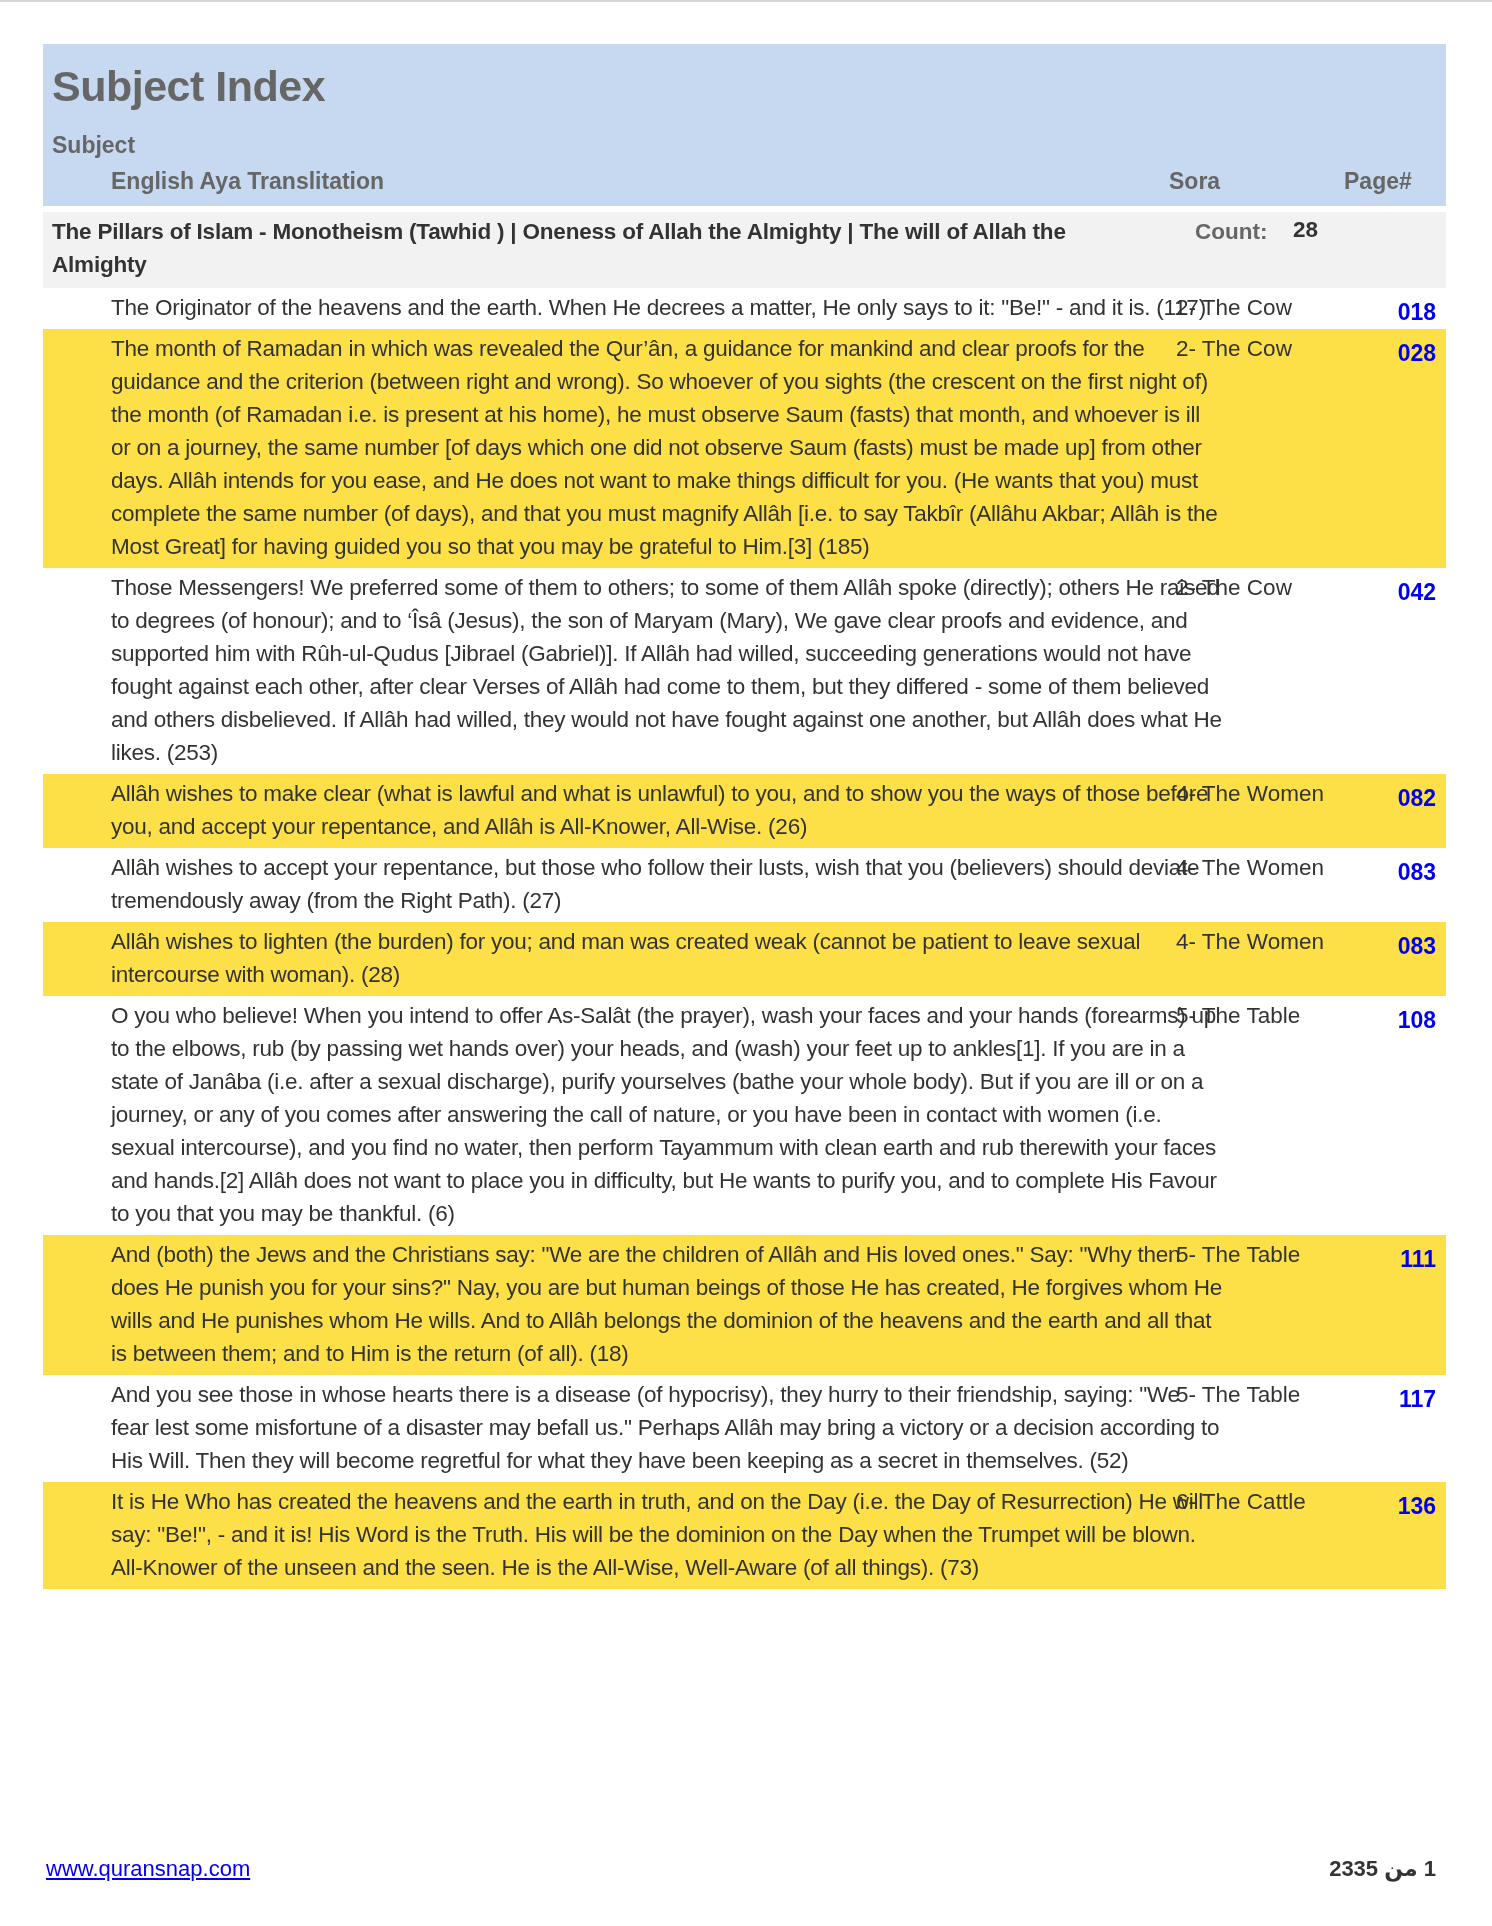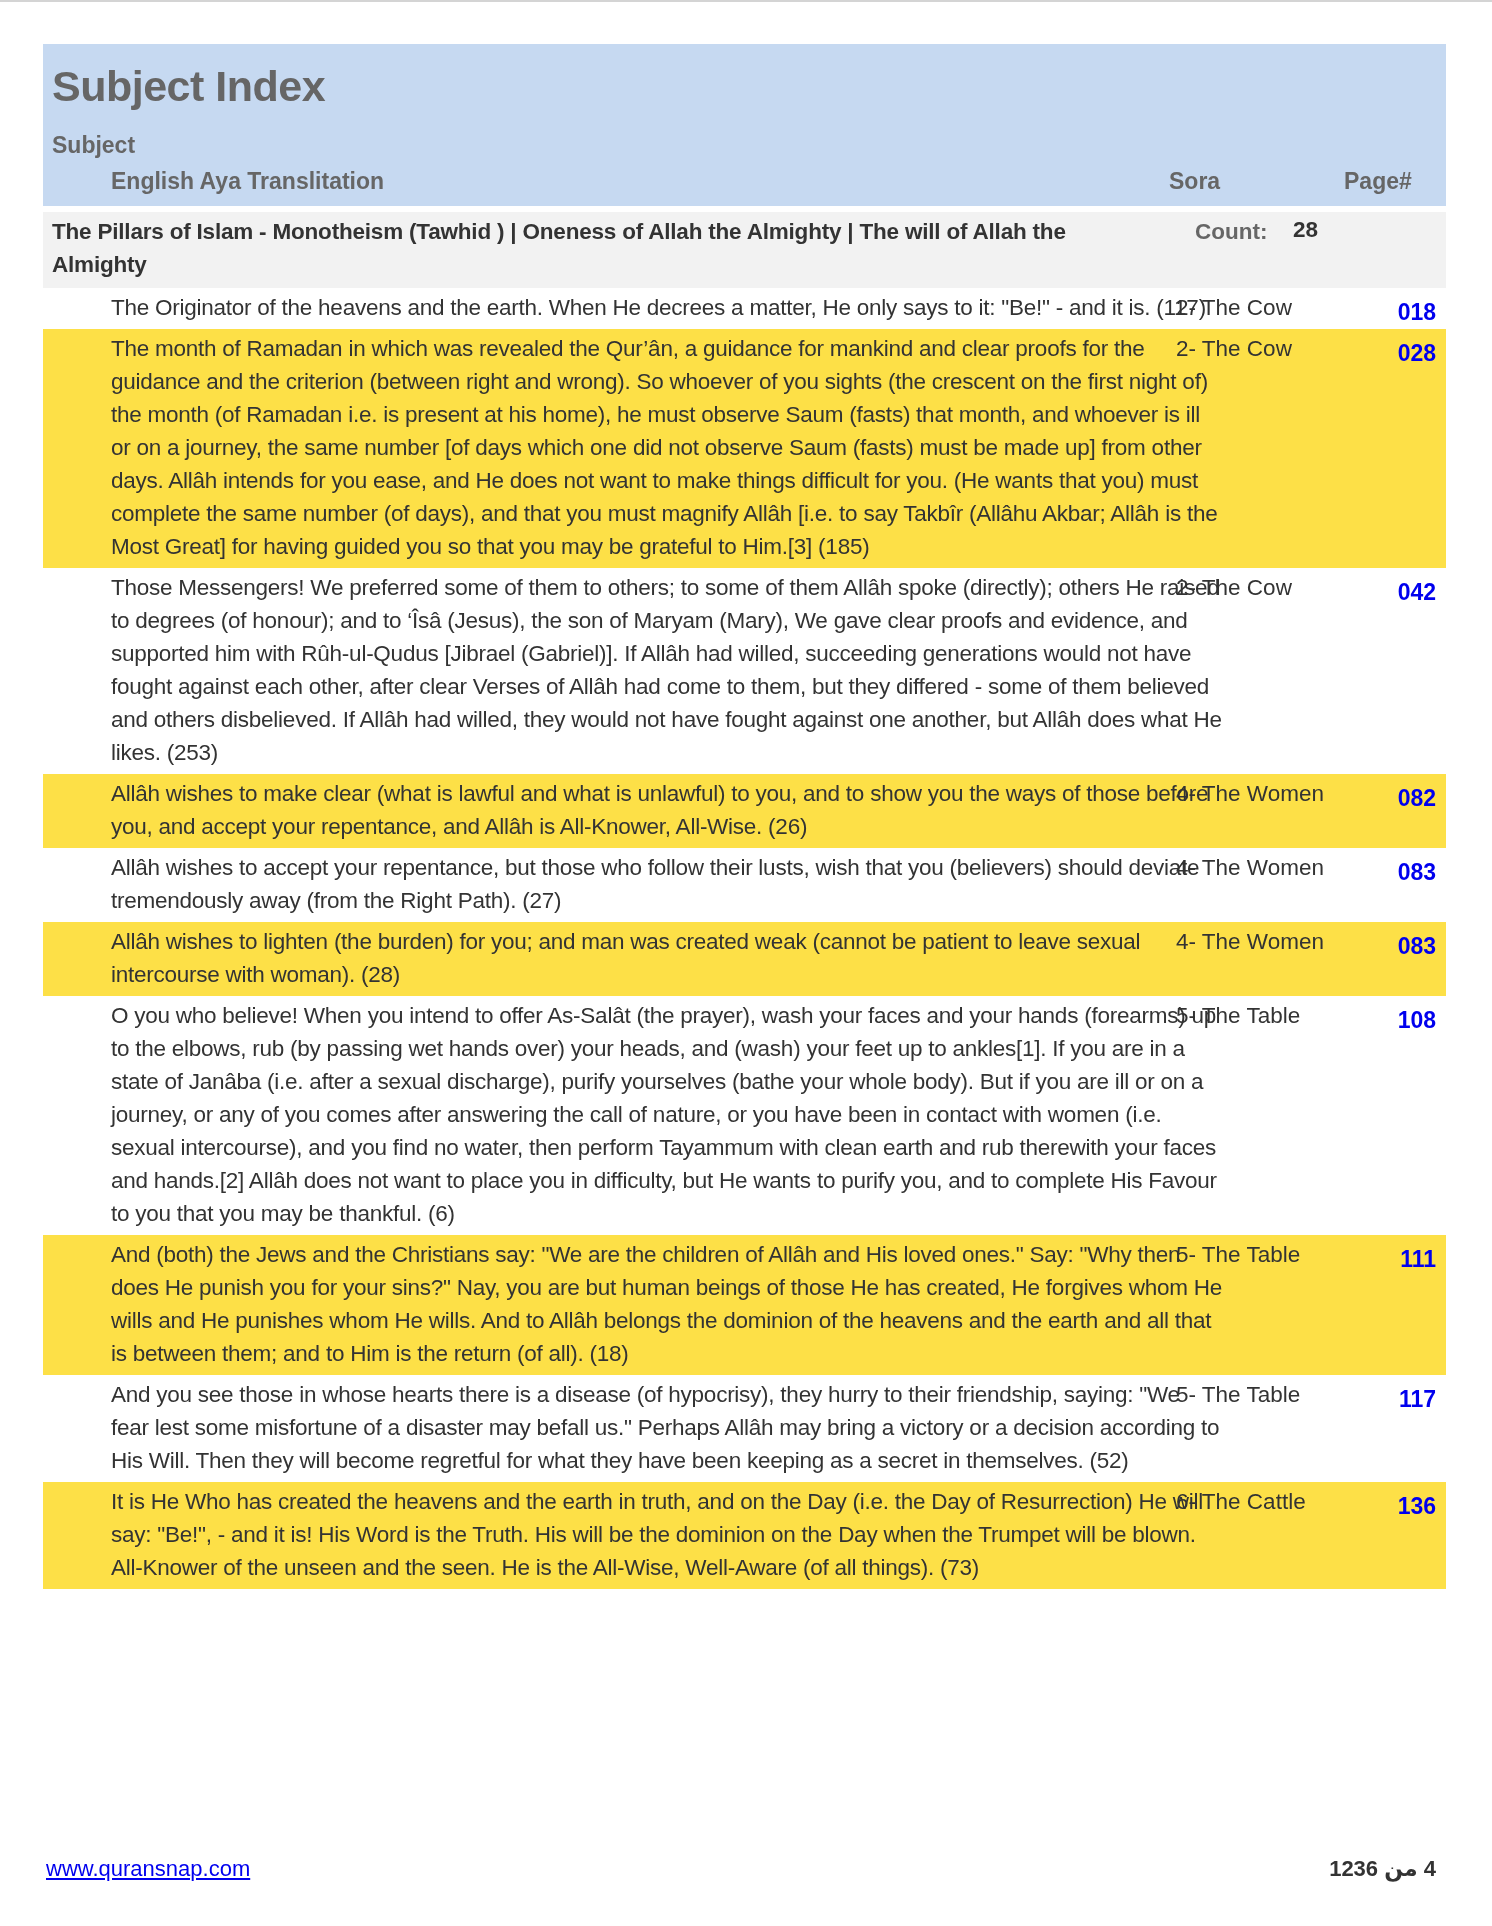"4 من 1236" div.footer-page { text: 4 من 1236 -> 1 من 2335 }
